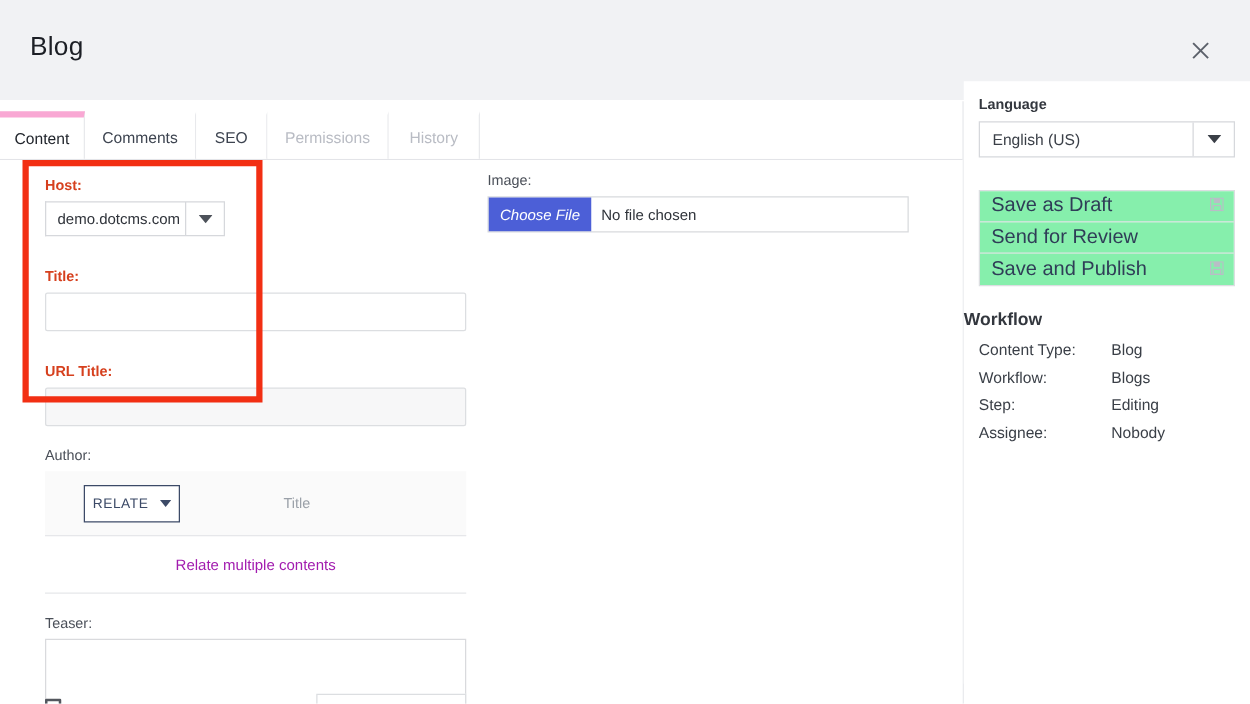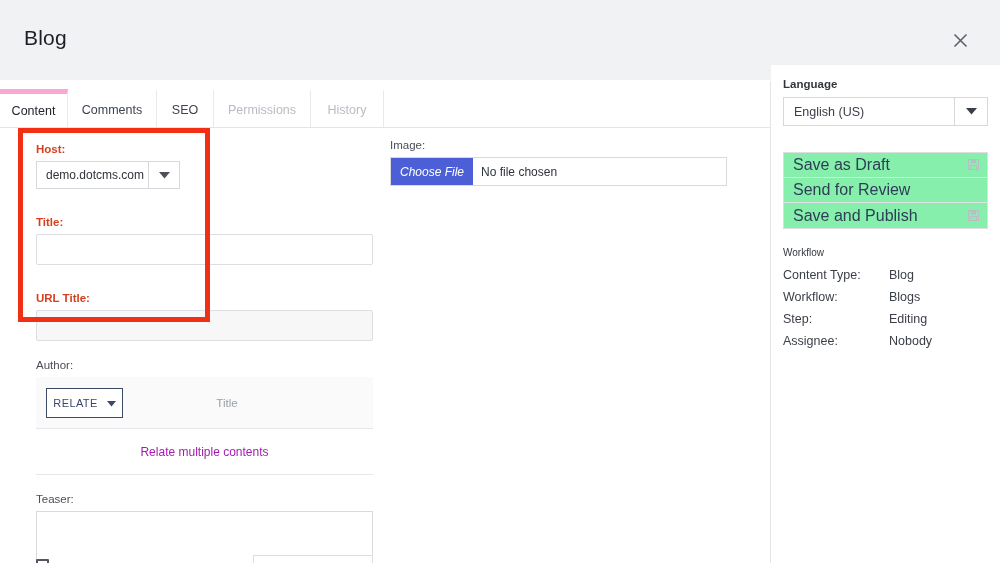"Workflow" .wf-title { font-size: 10px -> 14px; font-weight: normal -> bold; margin-left: 12px -> none }
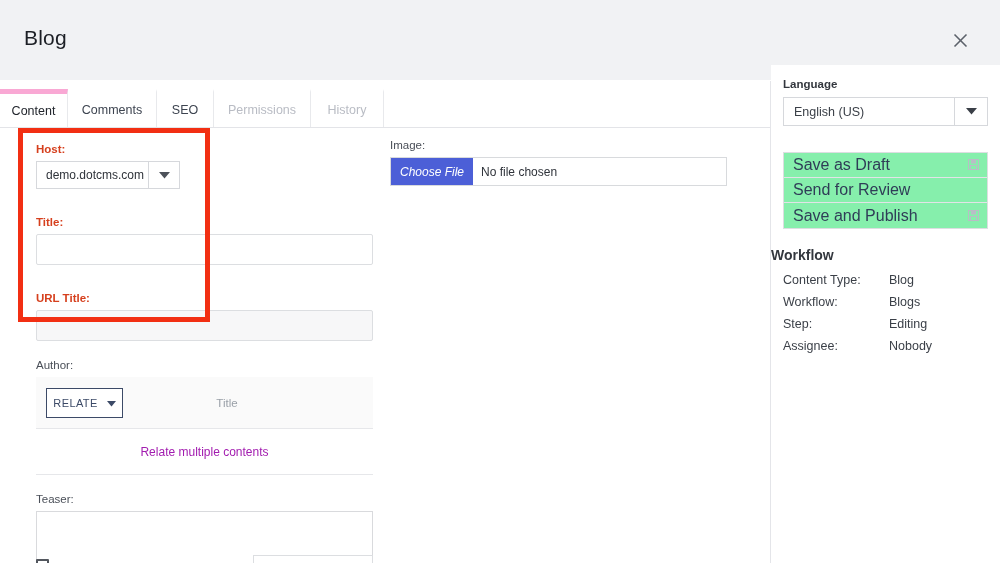"RELATE" .relate-btn { margin-left: 10px -> 31px }
